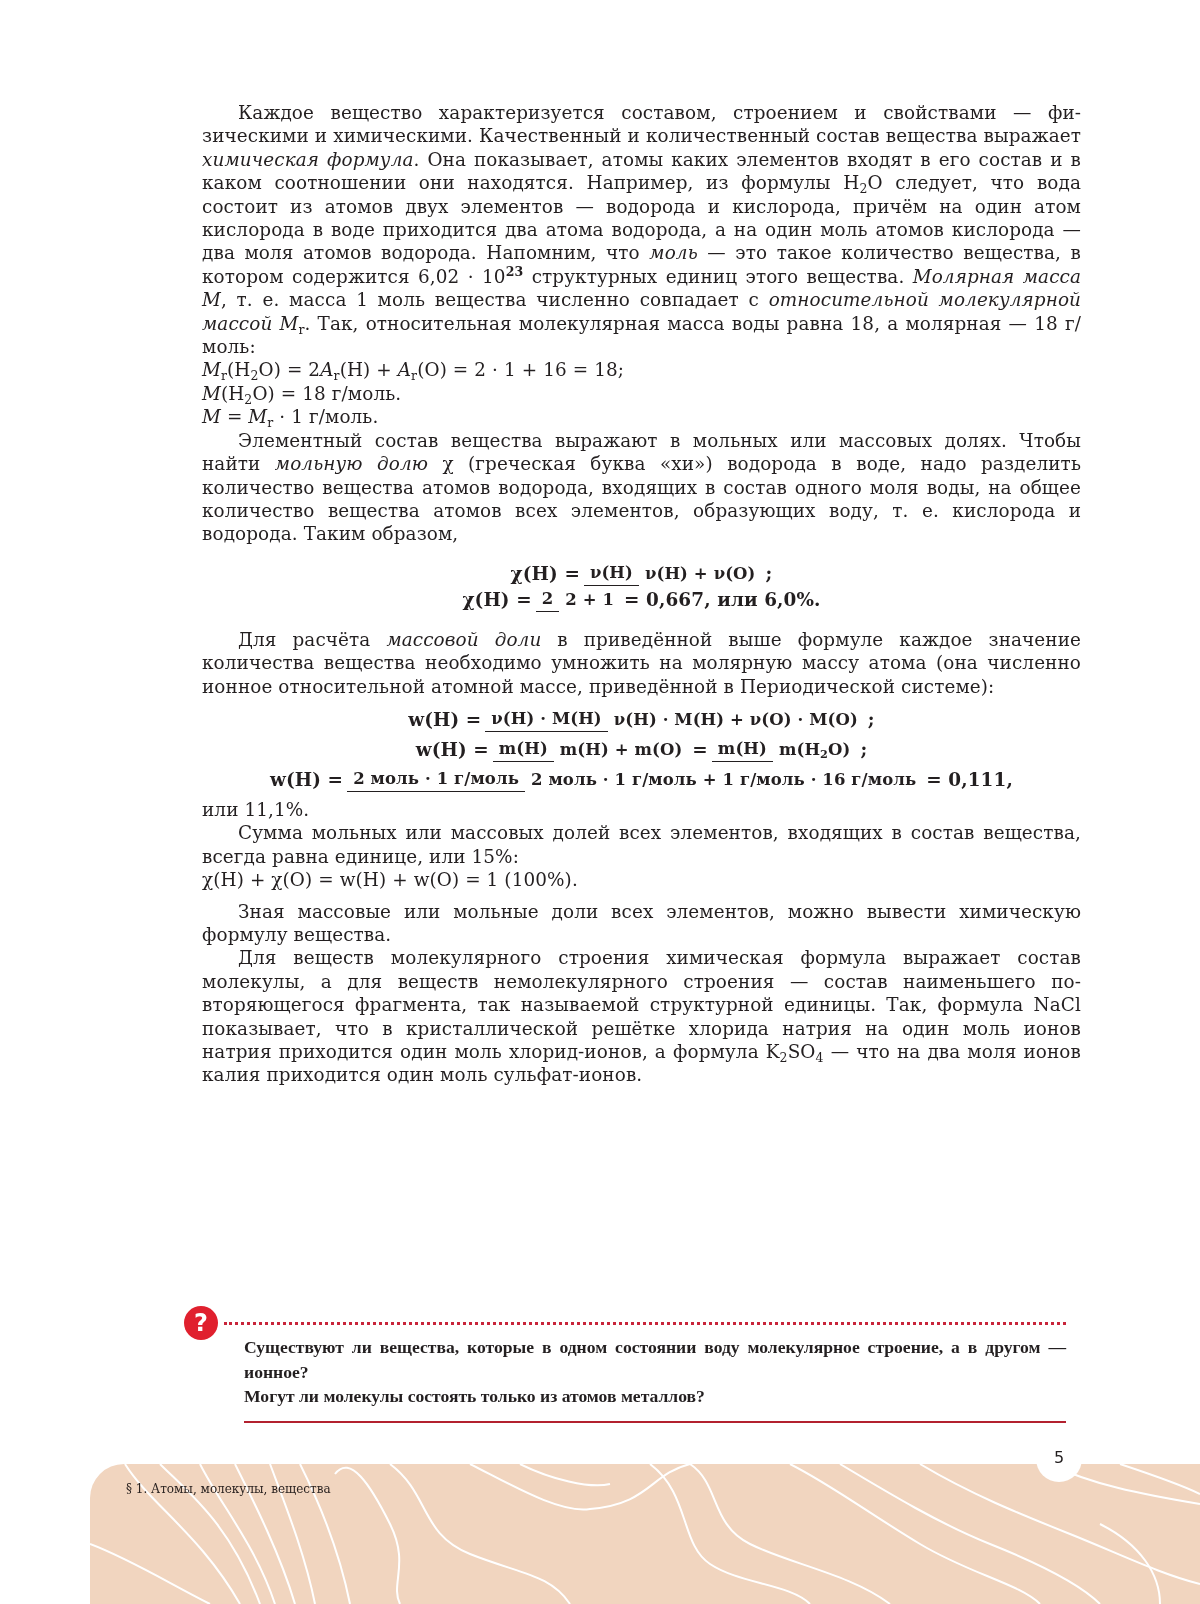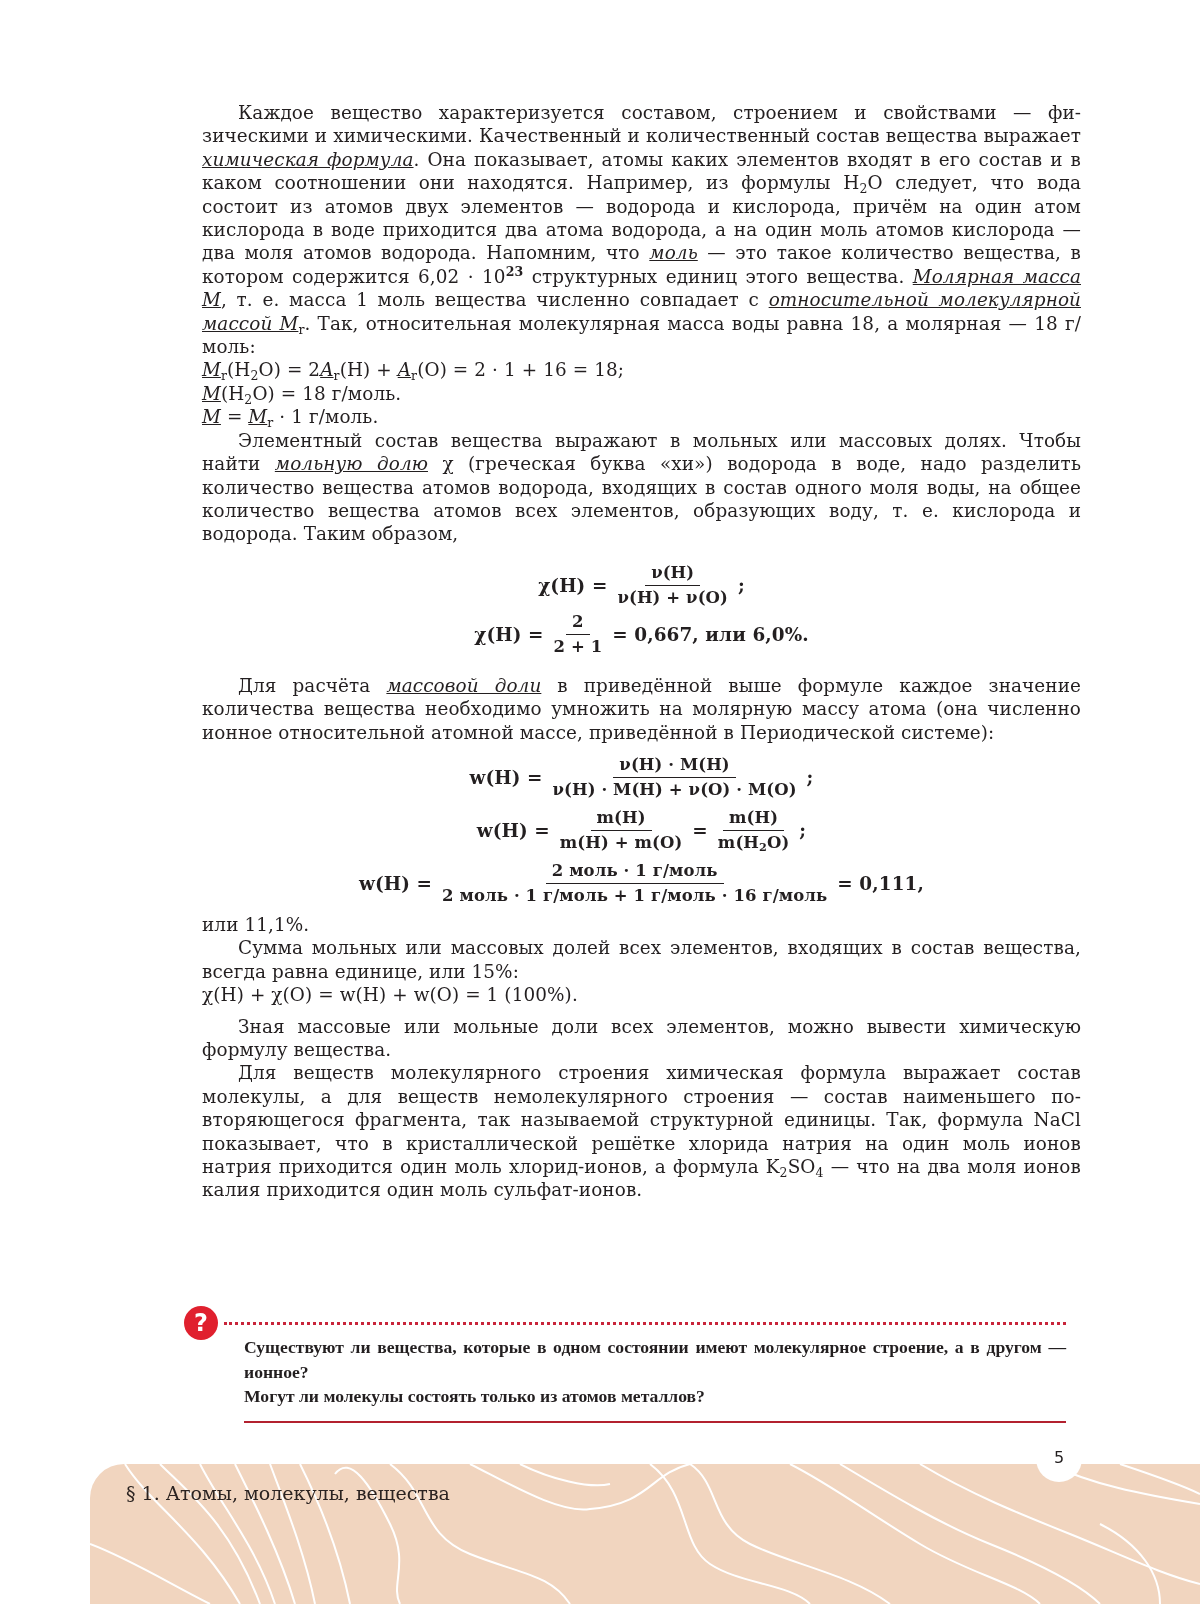"химическая формула" .em { text-decoration: underline -> none }
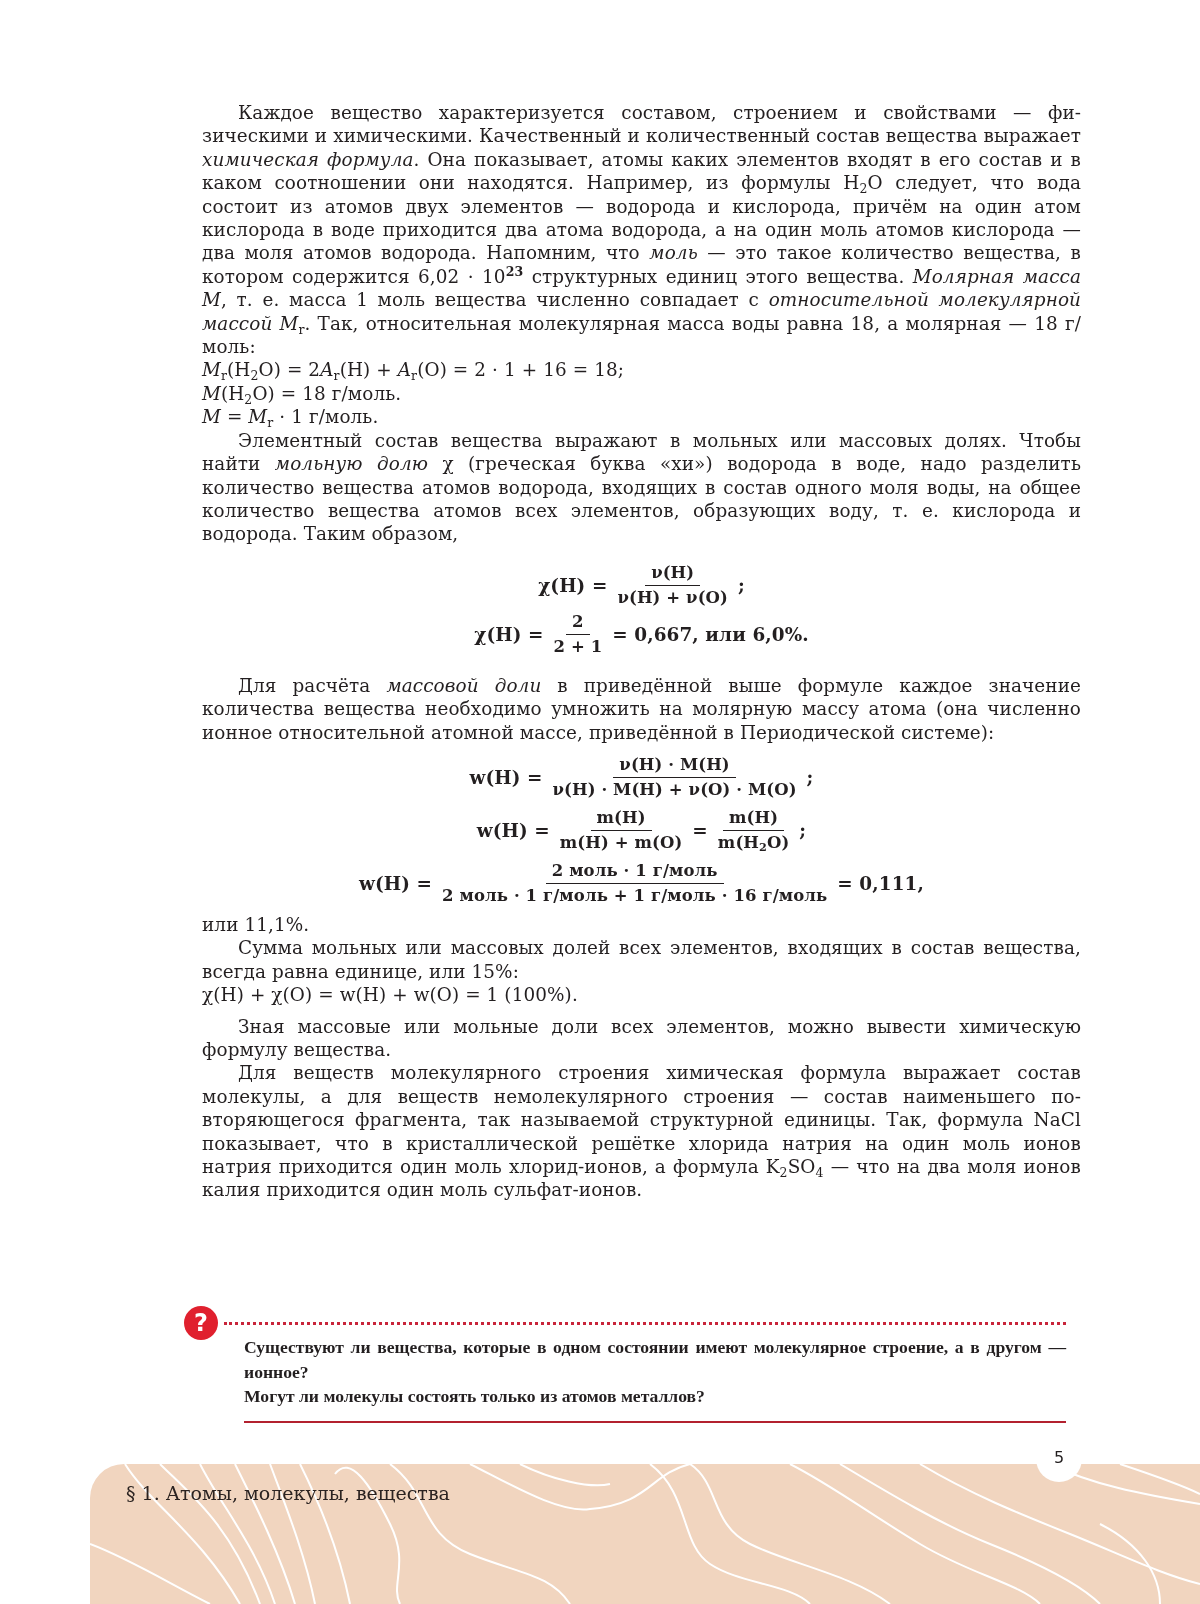"ν(H)" .frac { flex-direction: column -> row }
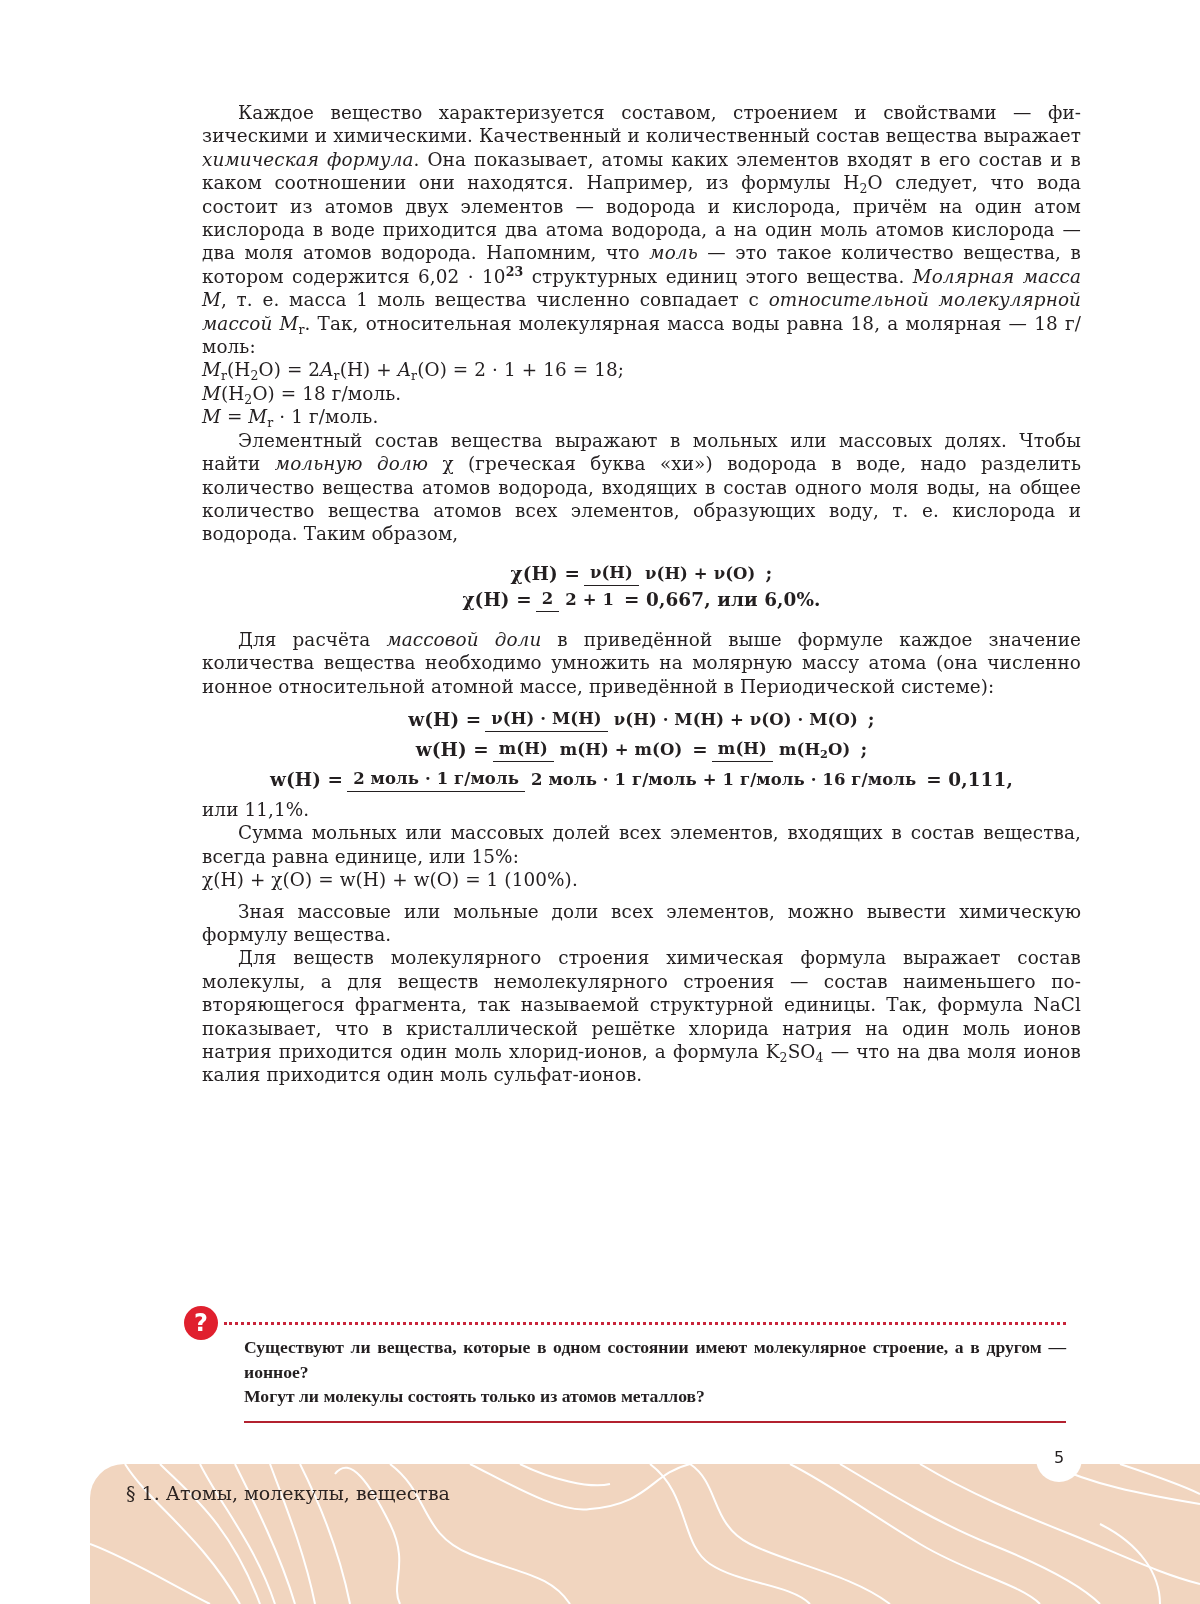"Существуют ли вещества, которые в" p { text: имеют -> воду }
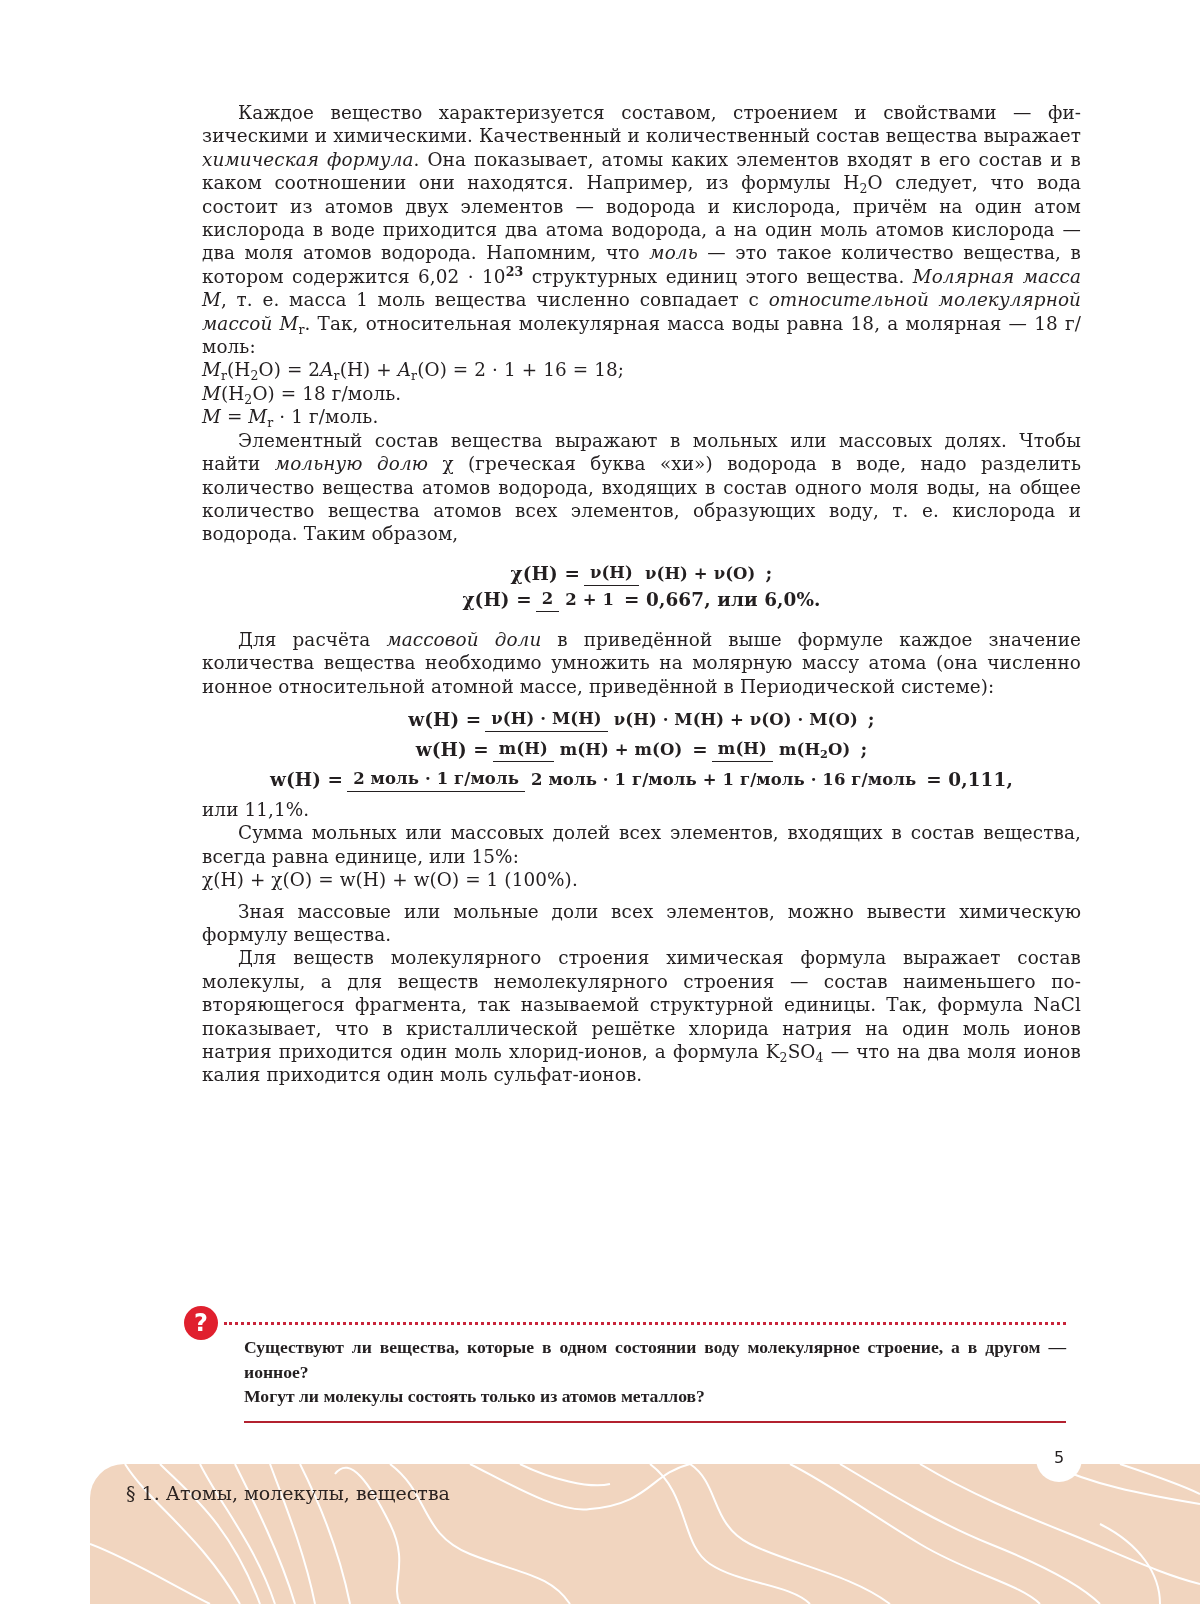"§ 1. Атомы, молекулы, вещества" .footer-title { font-size: 19px -> 12px }
